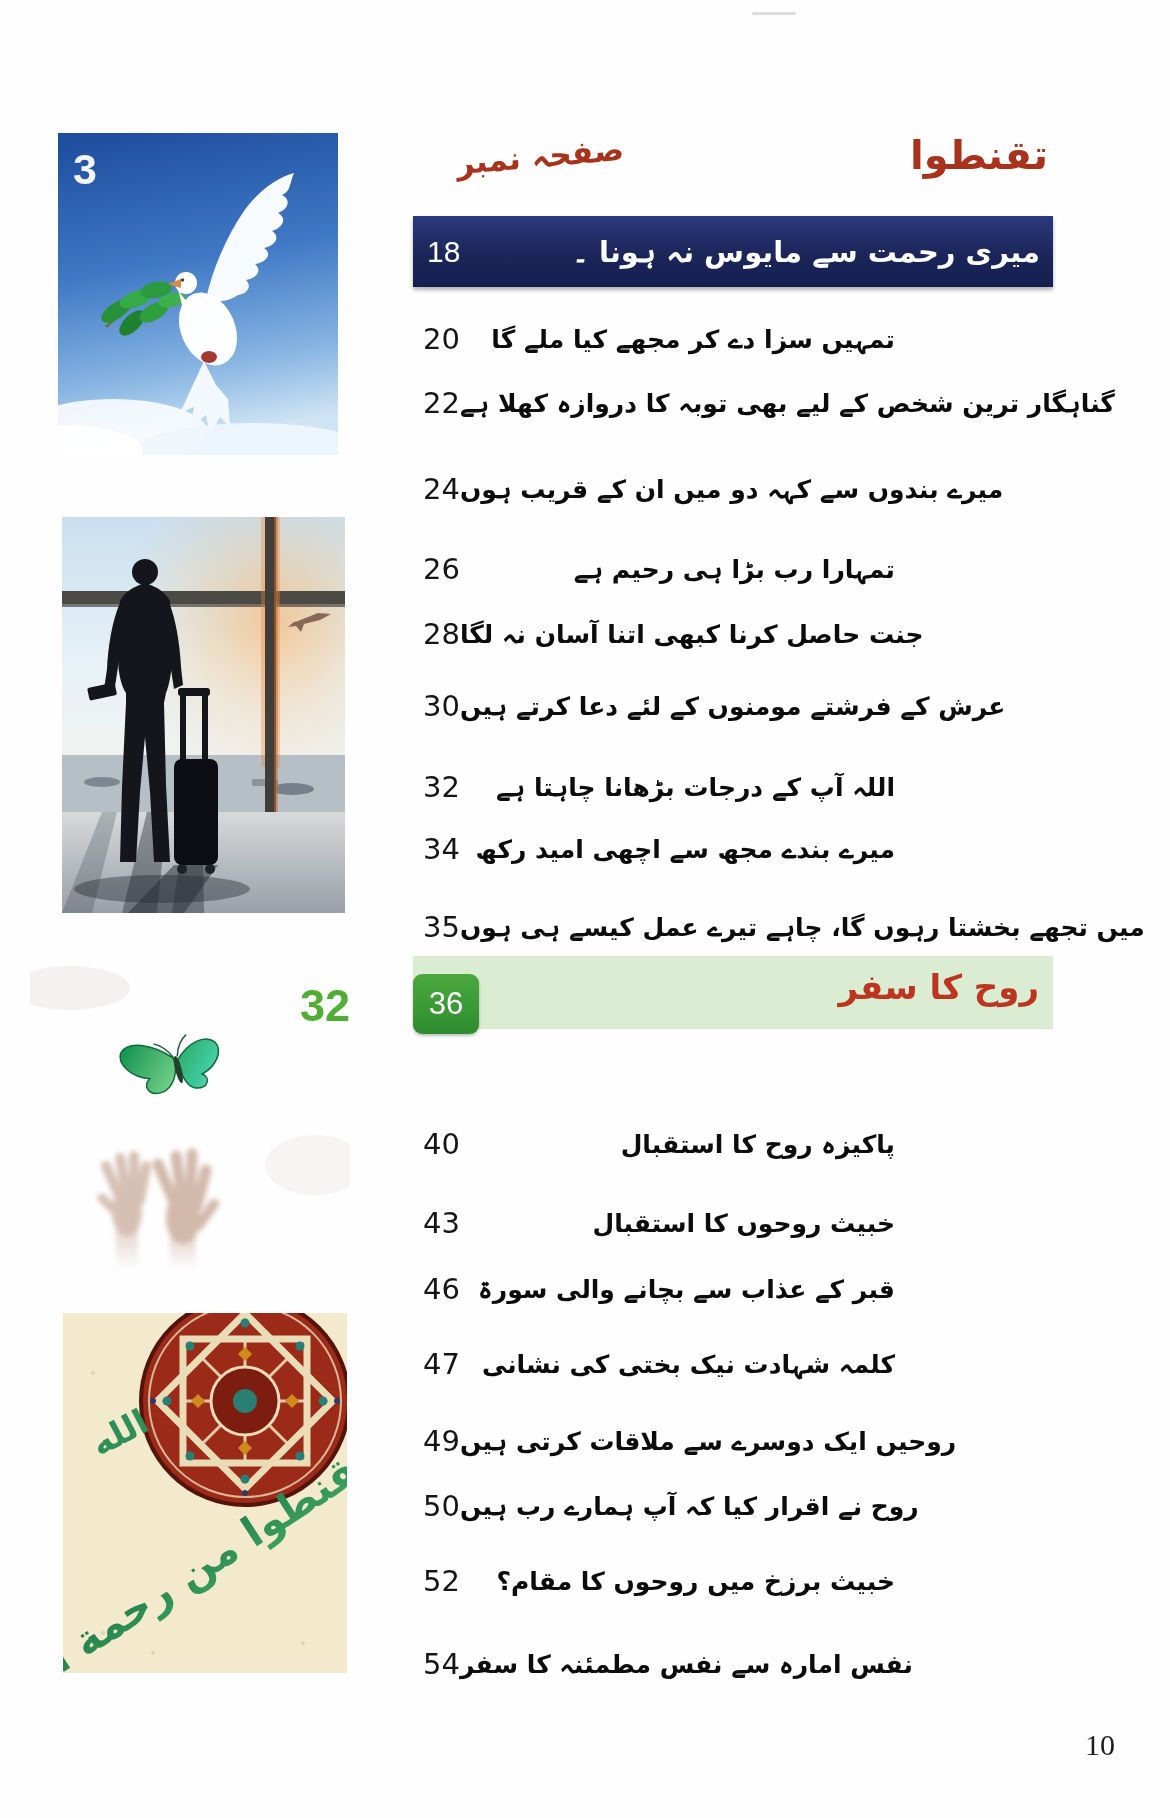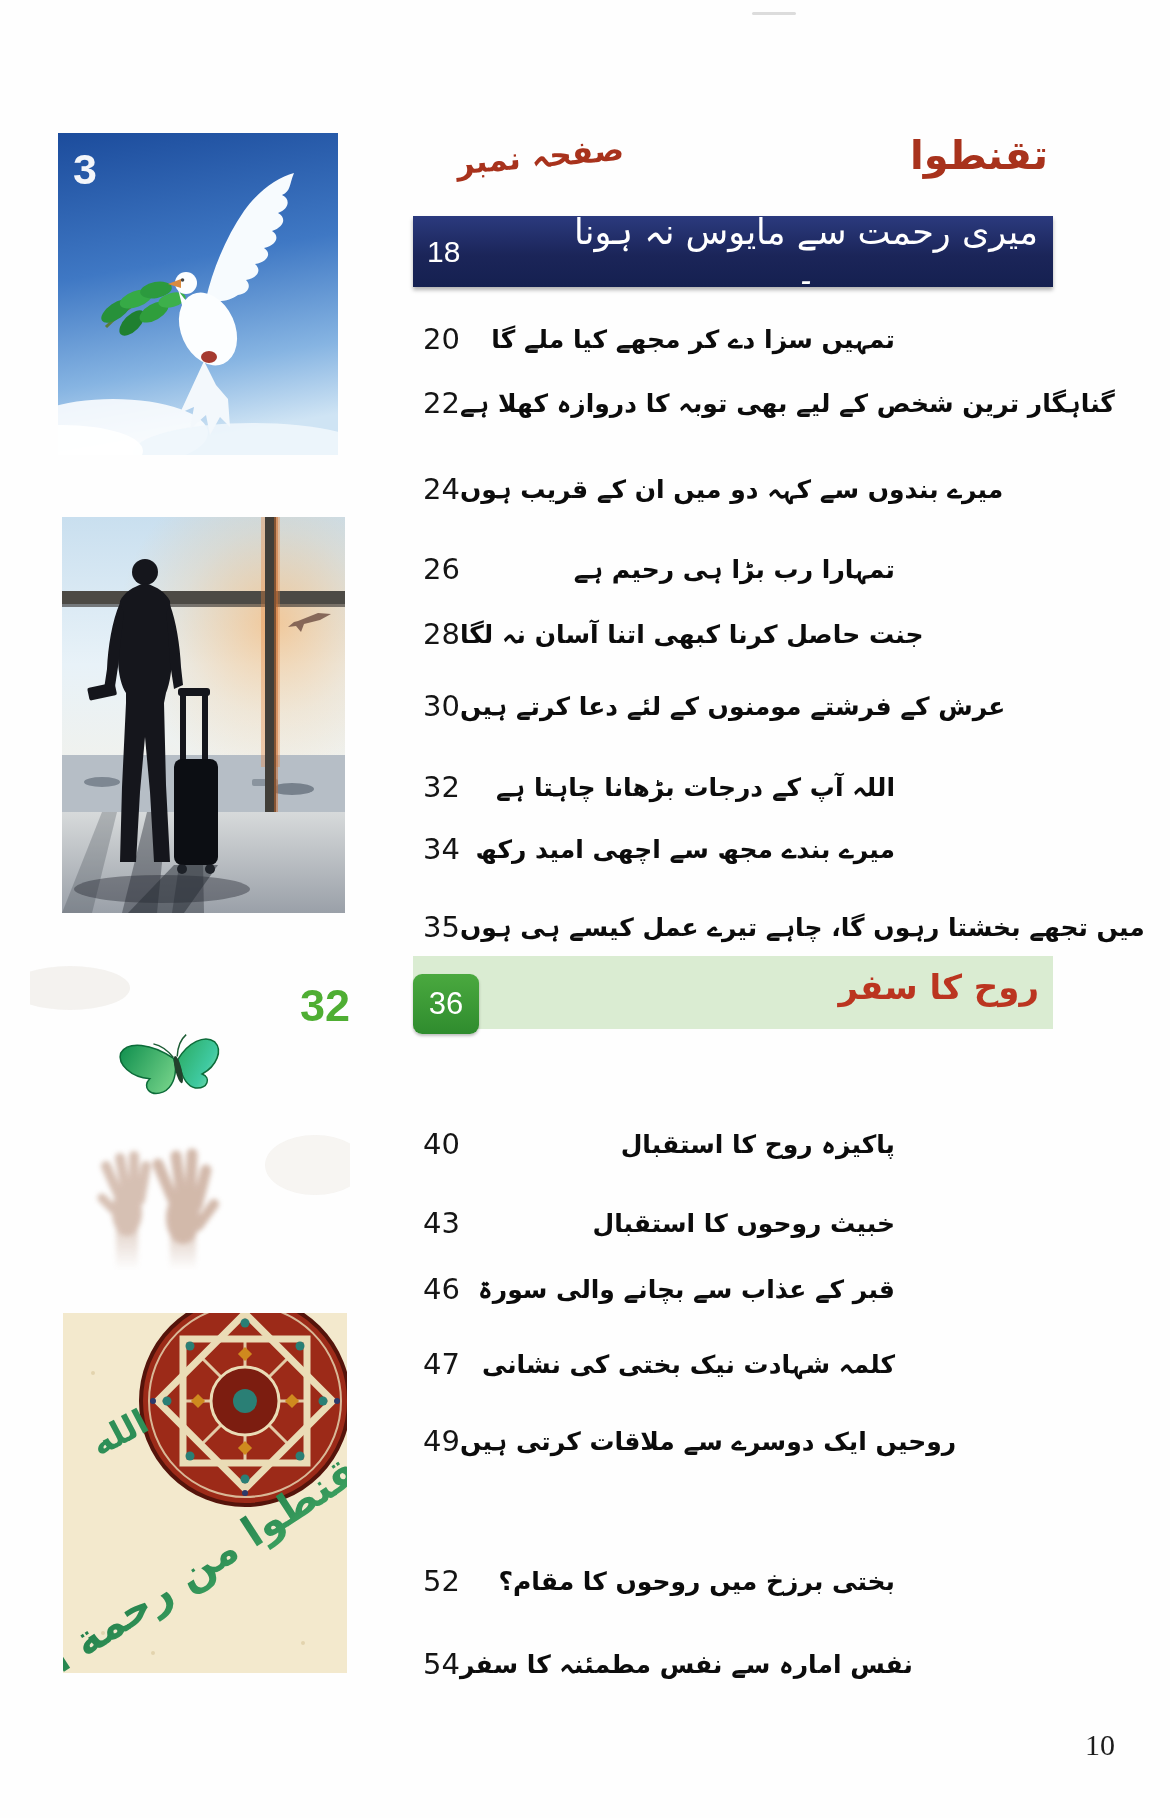"میری رحمت سے مایوس نہ" .bar-blue .btitle { font-size: 35px -> 29px; font-weight: normal -> bold }
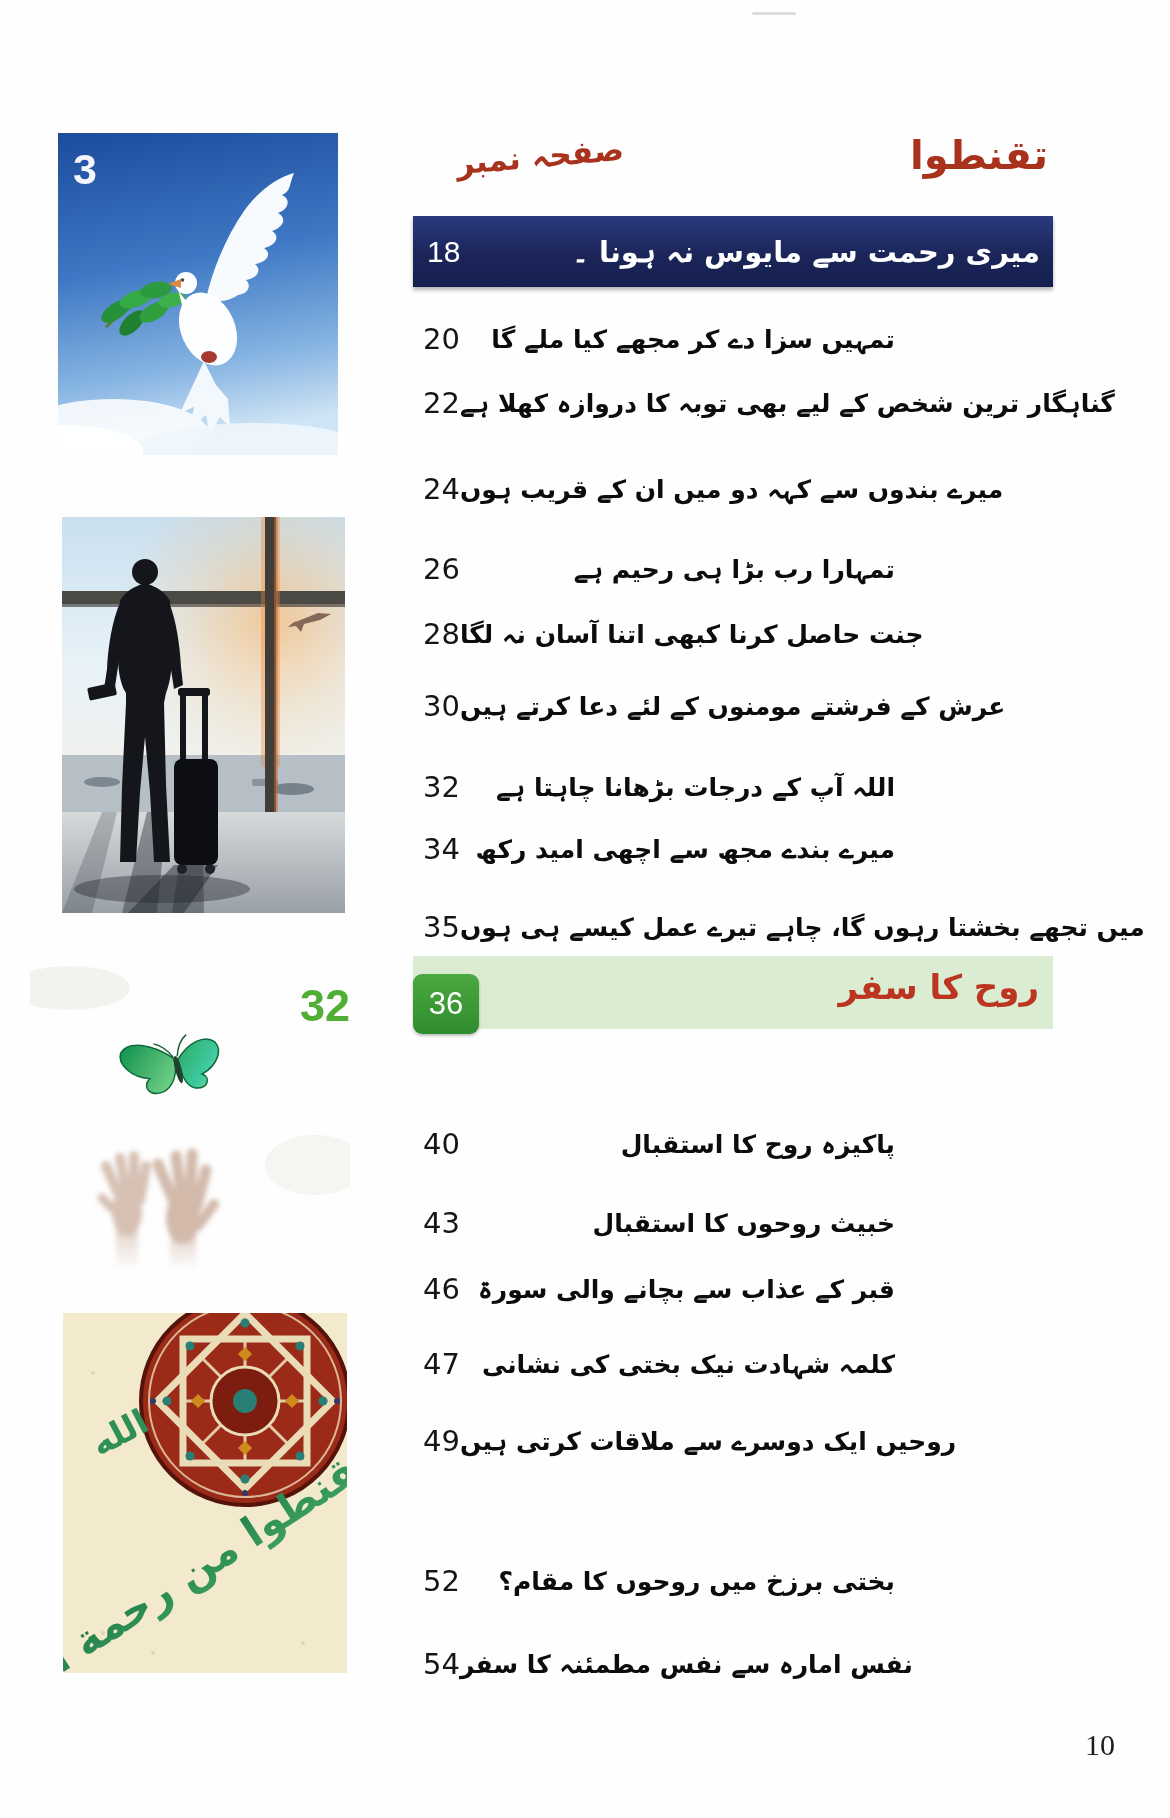"50" div.row { html: none -> <div> <span>50</span> <span>روح نے اقرار کیا کہ آپ ہمارے رب ہیں</span> </div> }
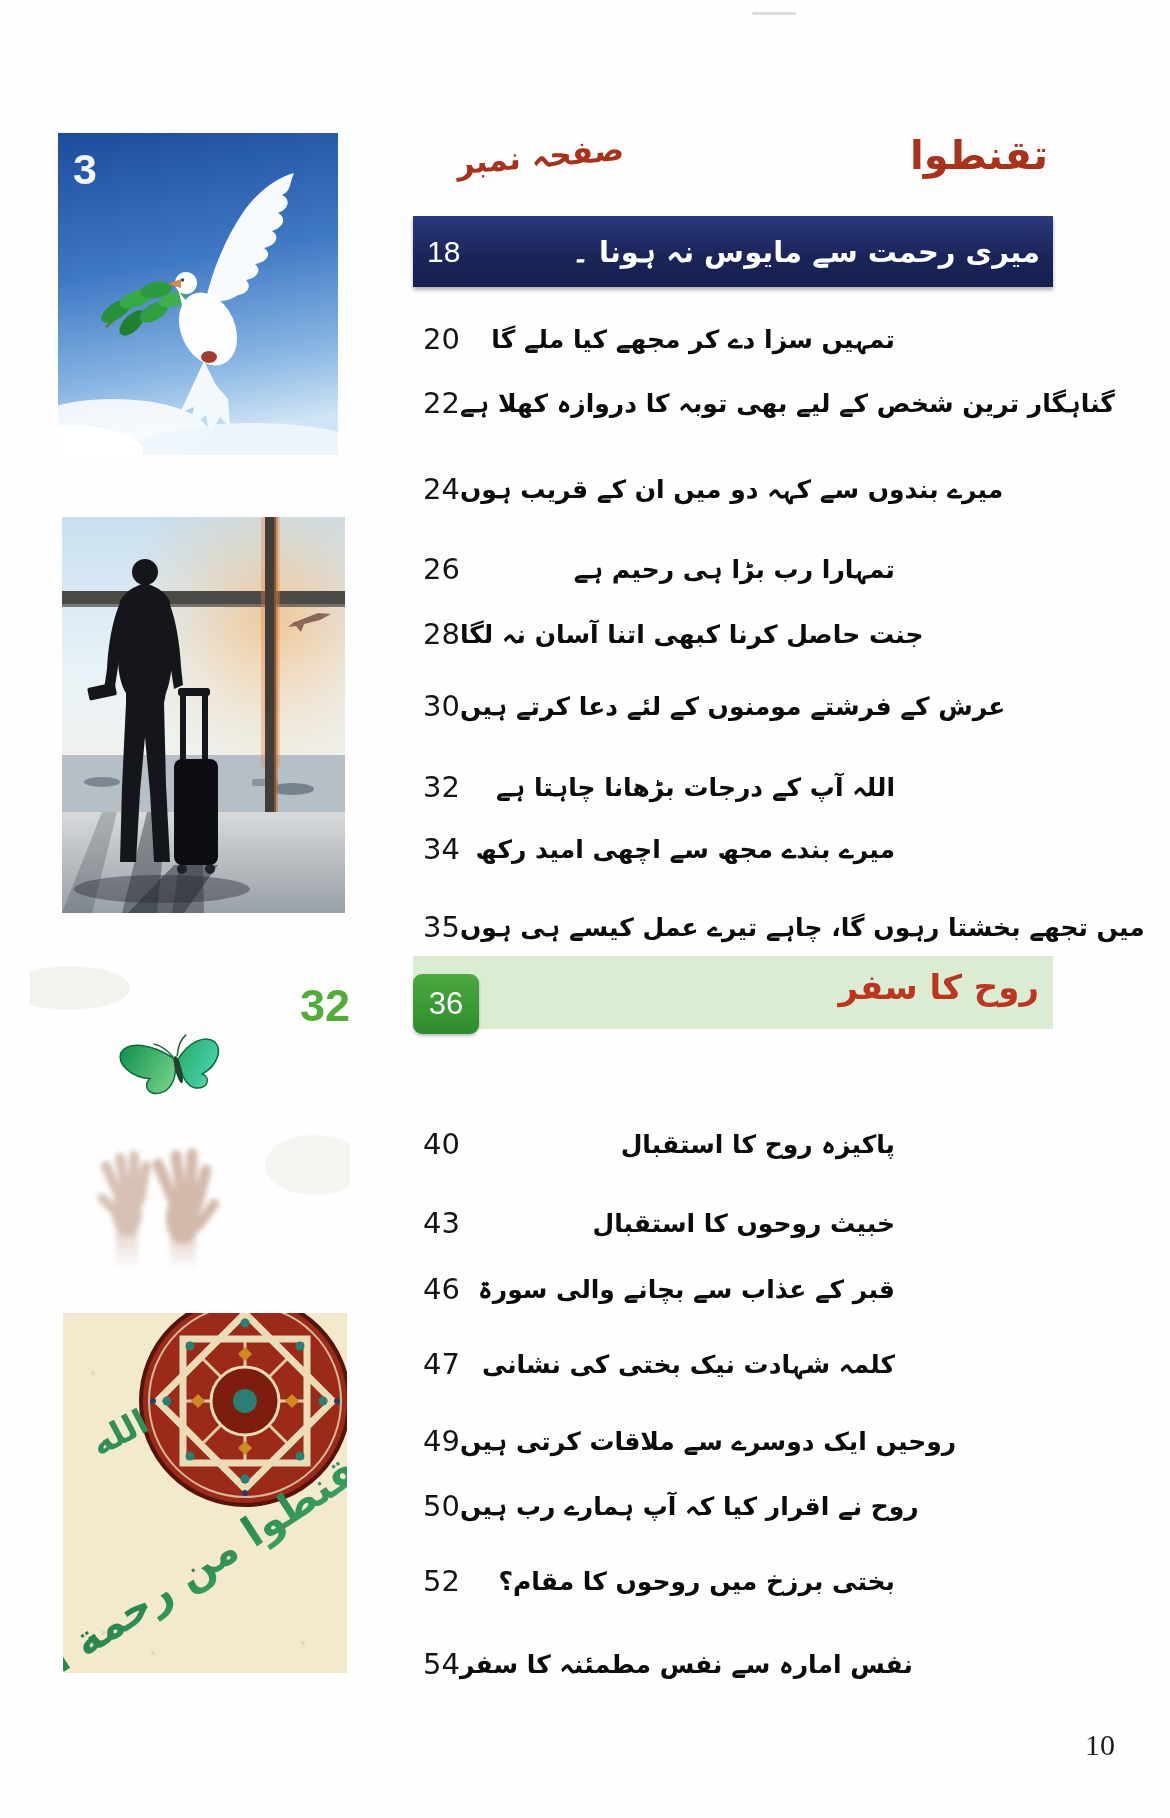"بختی برزخ میں روحوں کا" span.title { text: بختی -> خبیث }
